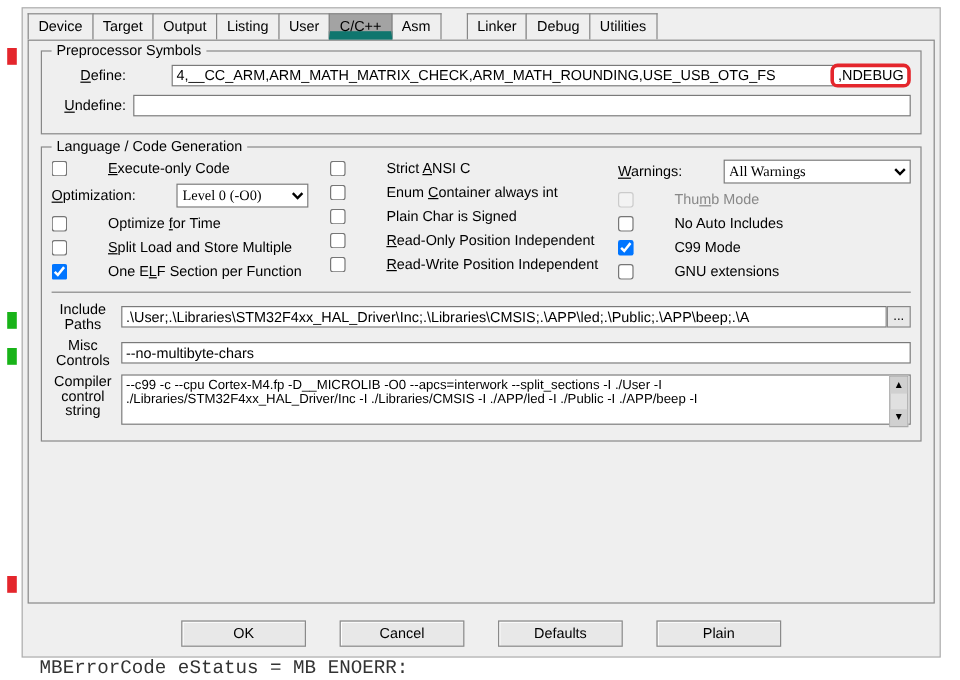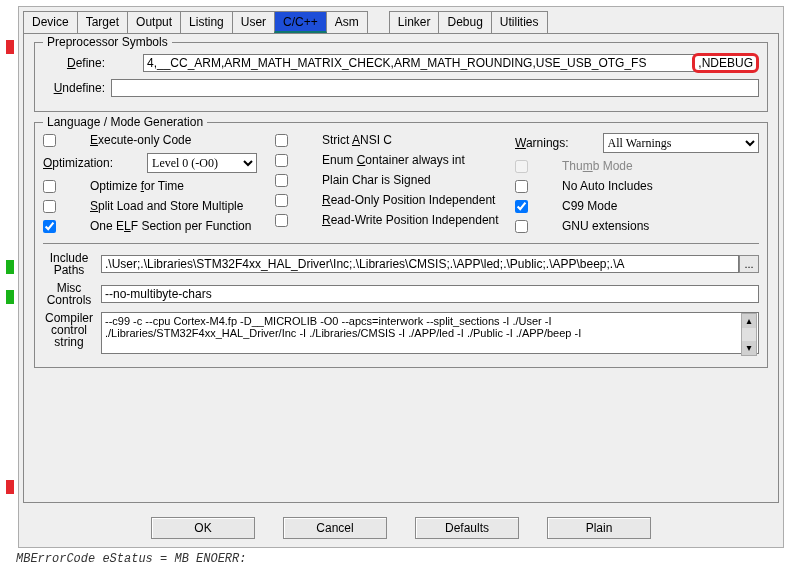"C/C++" .tab.active { background: #1d4ed8 -> #a3a3a3; border-bottom: 2px solid #0f766e -> 7px solid #0f766e }
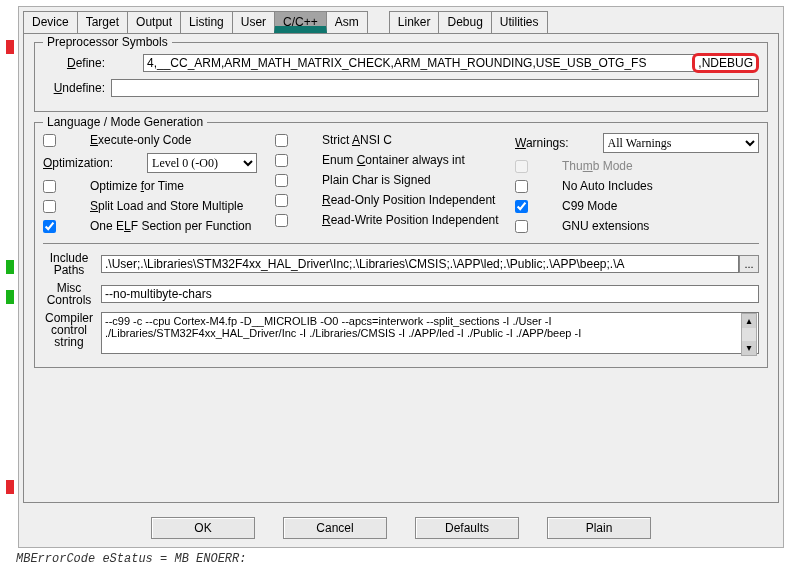"Language / Mode Generation" div.fieldset-legend { text: Mode -> Code }
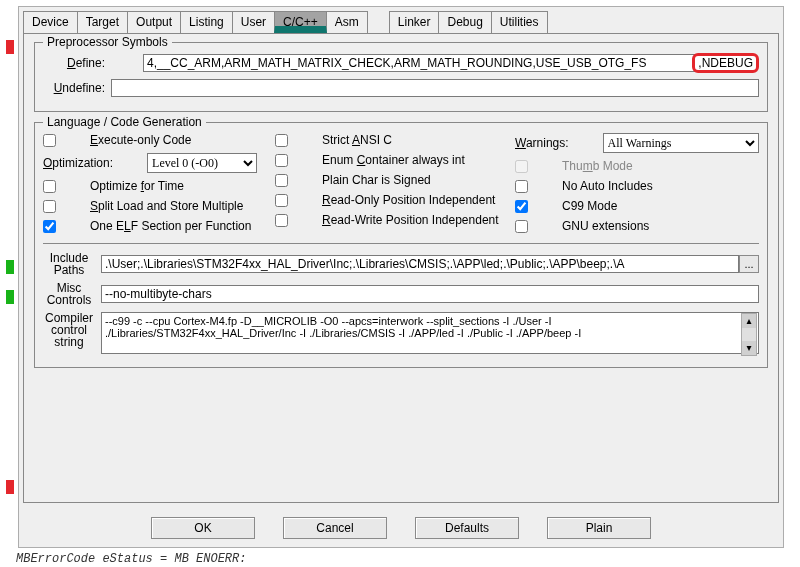"MBErrorCode eStatus = MB ENOERR:" .code-fragment { font-size: 12px -> 16px; font-style: italic -> none; left: 16px -> 33px }
